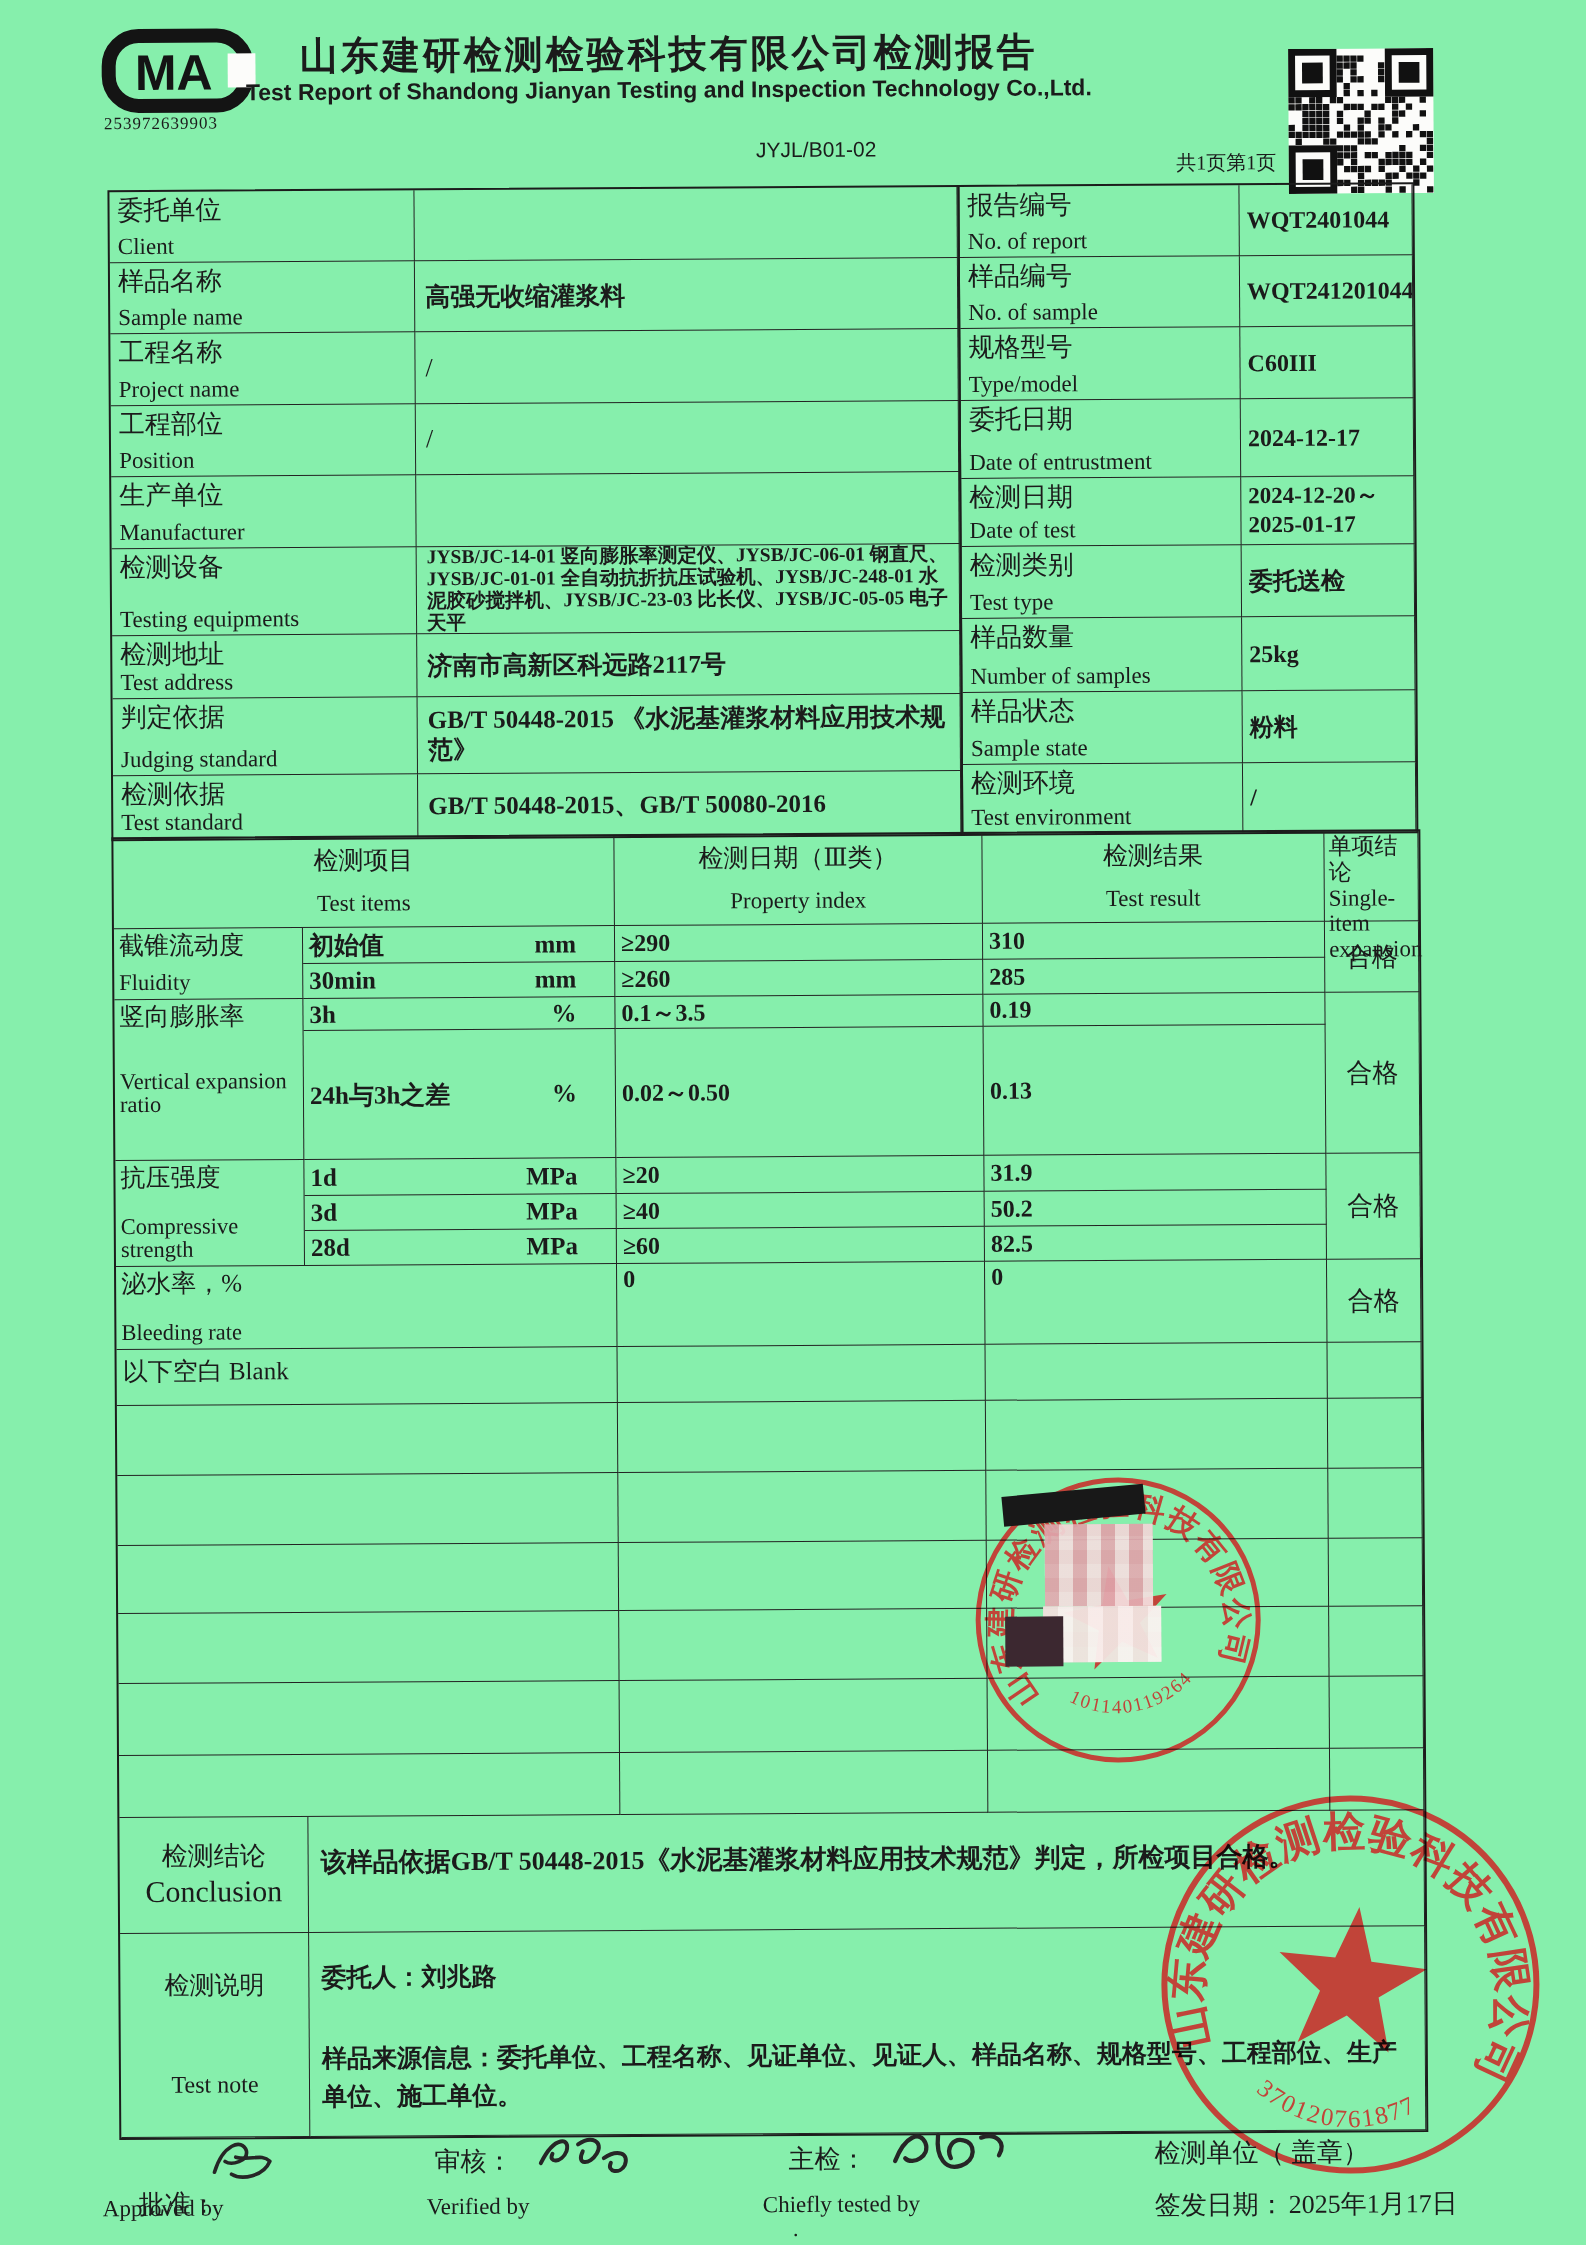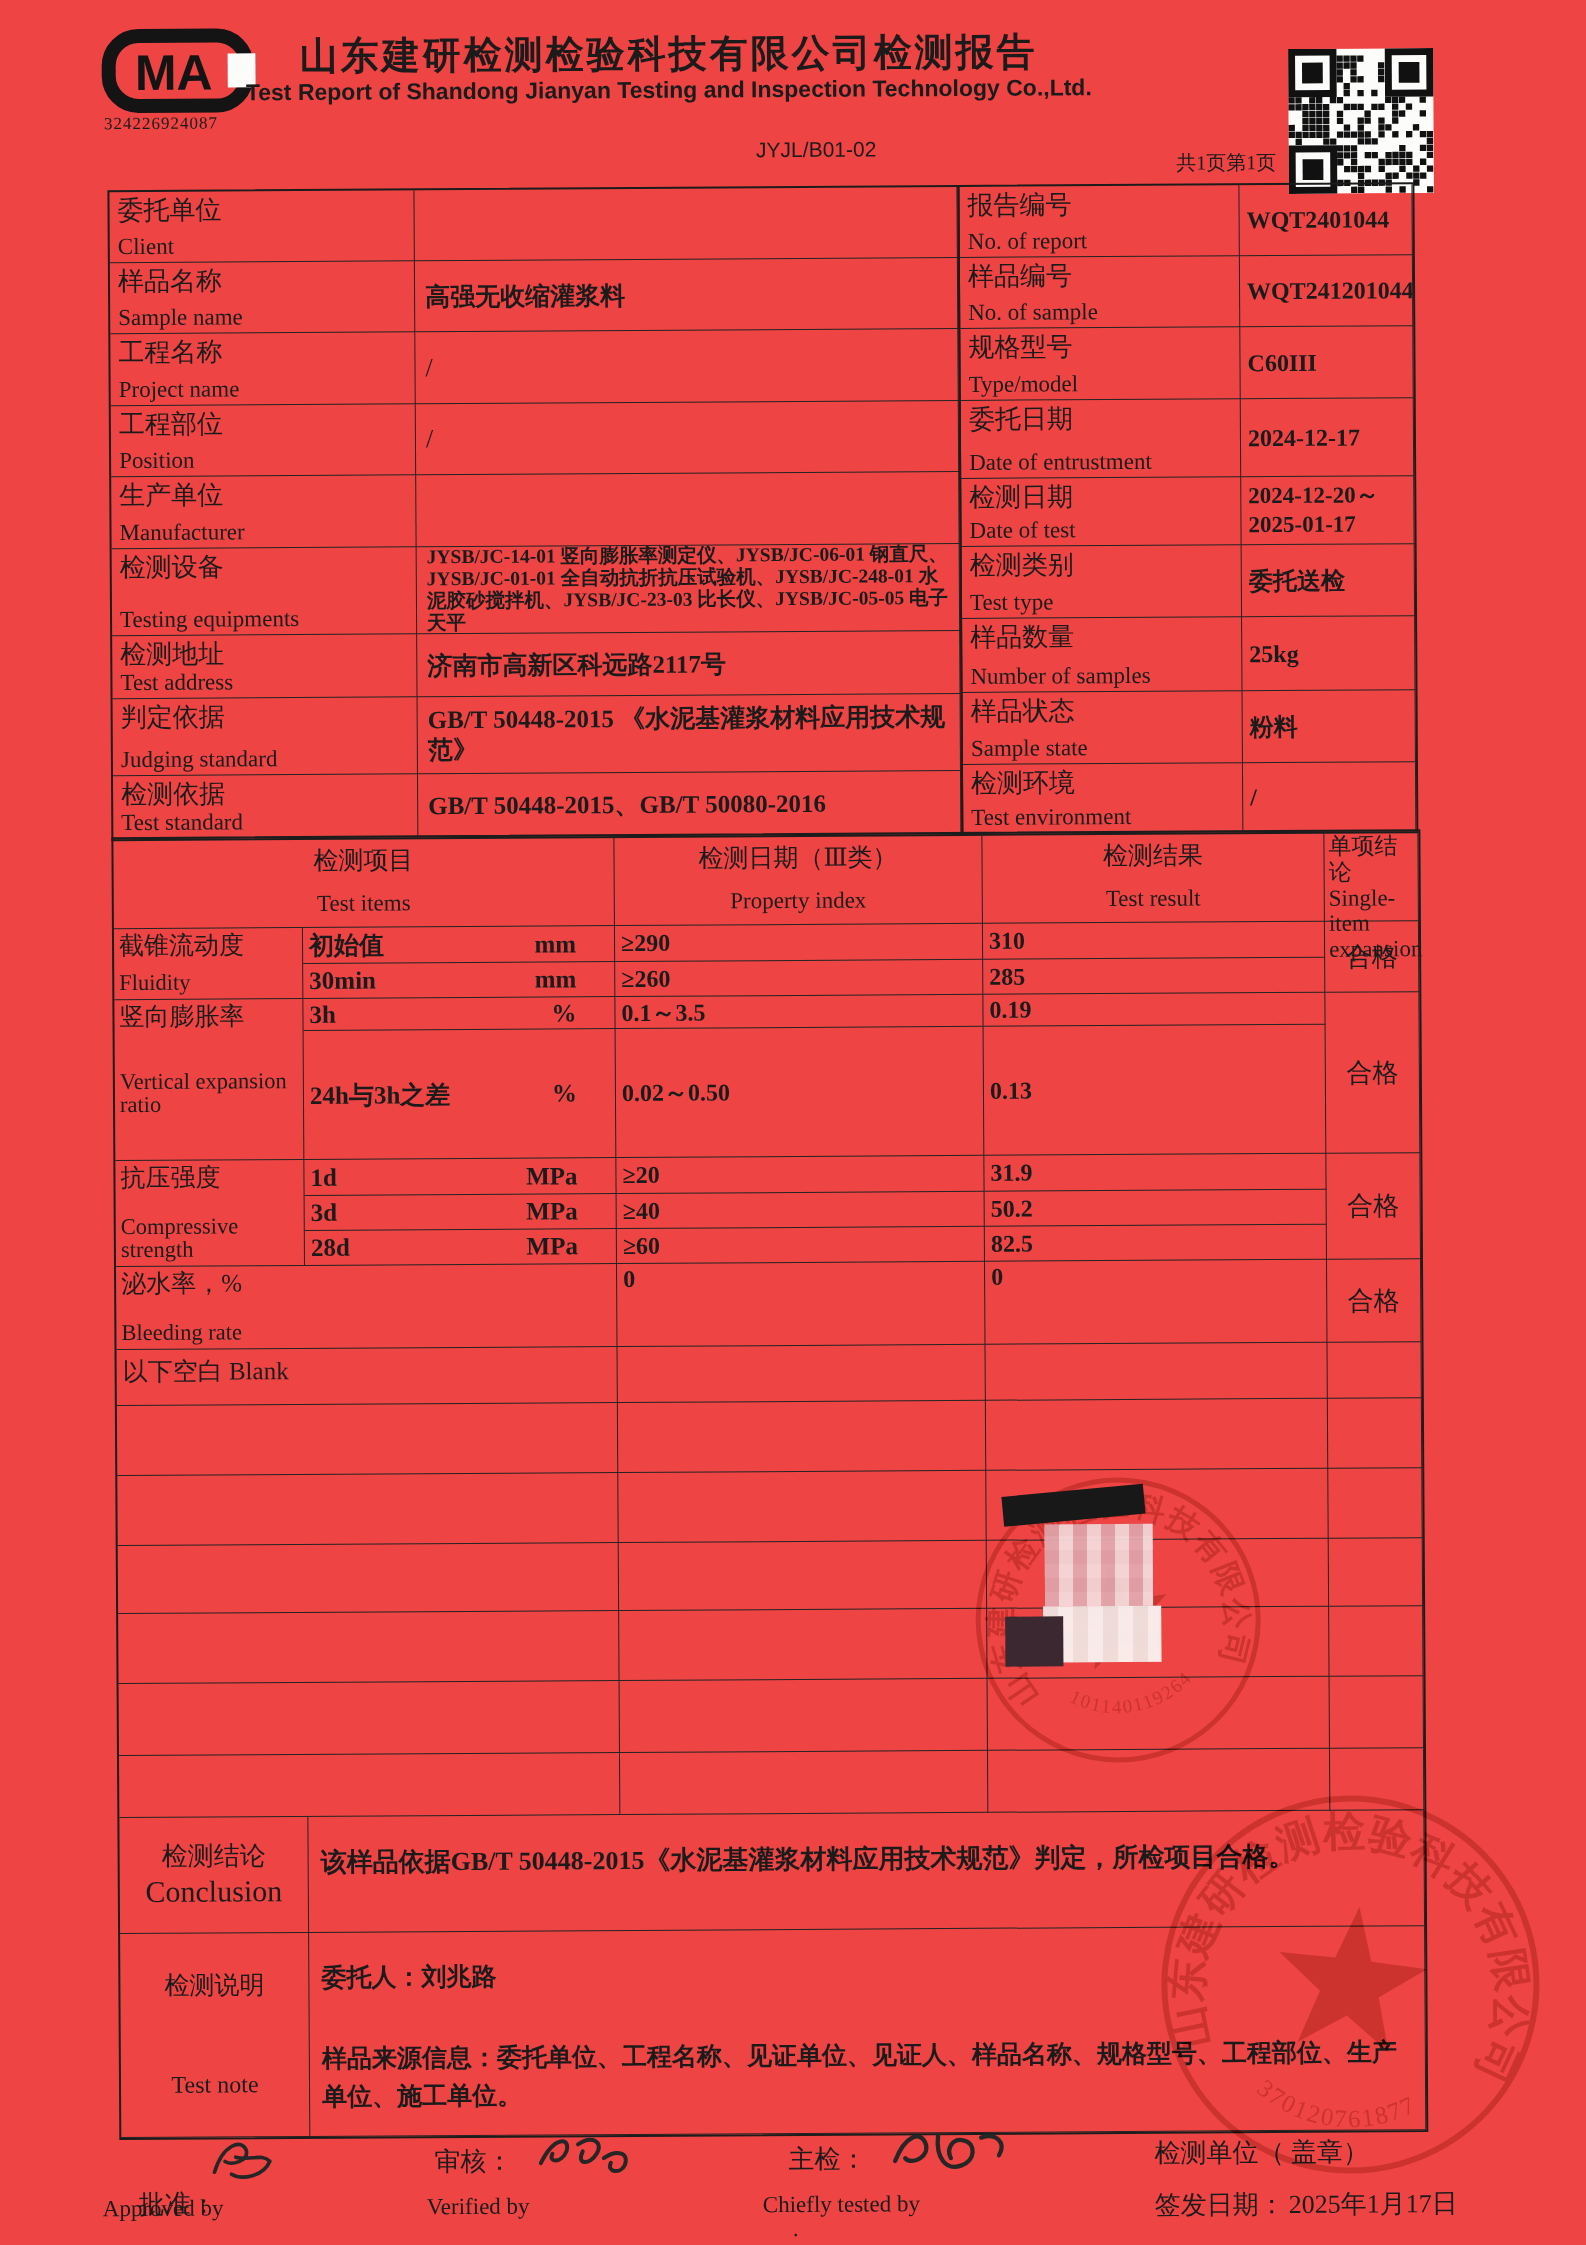"MA" .page { background: #ef4444 -> #86efac }
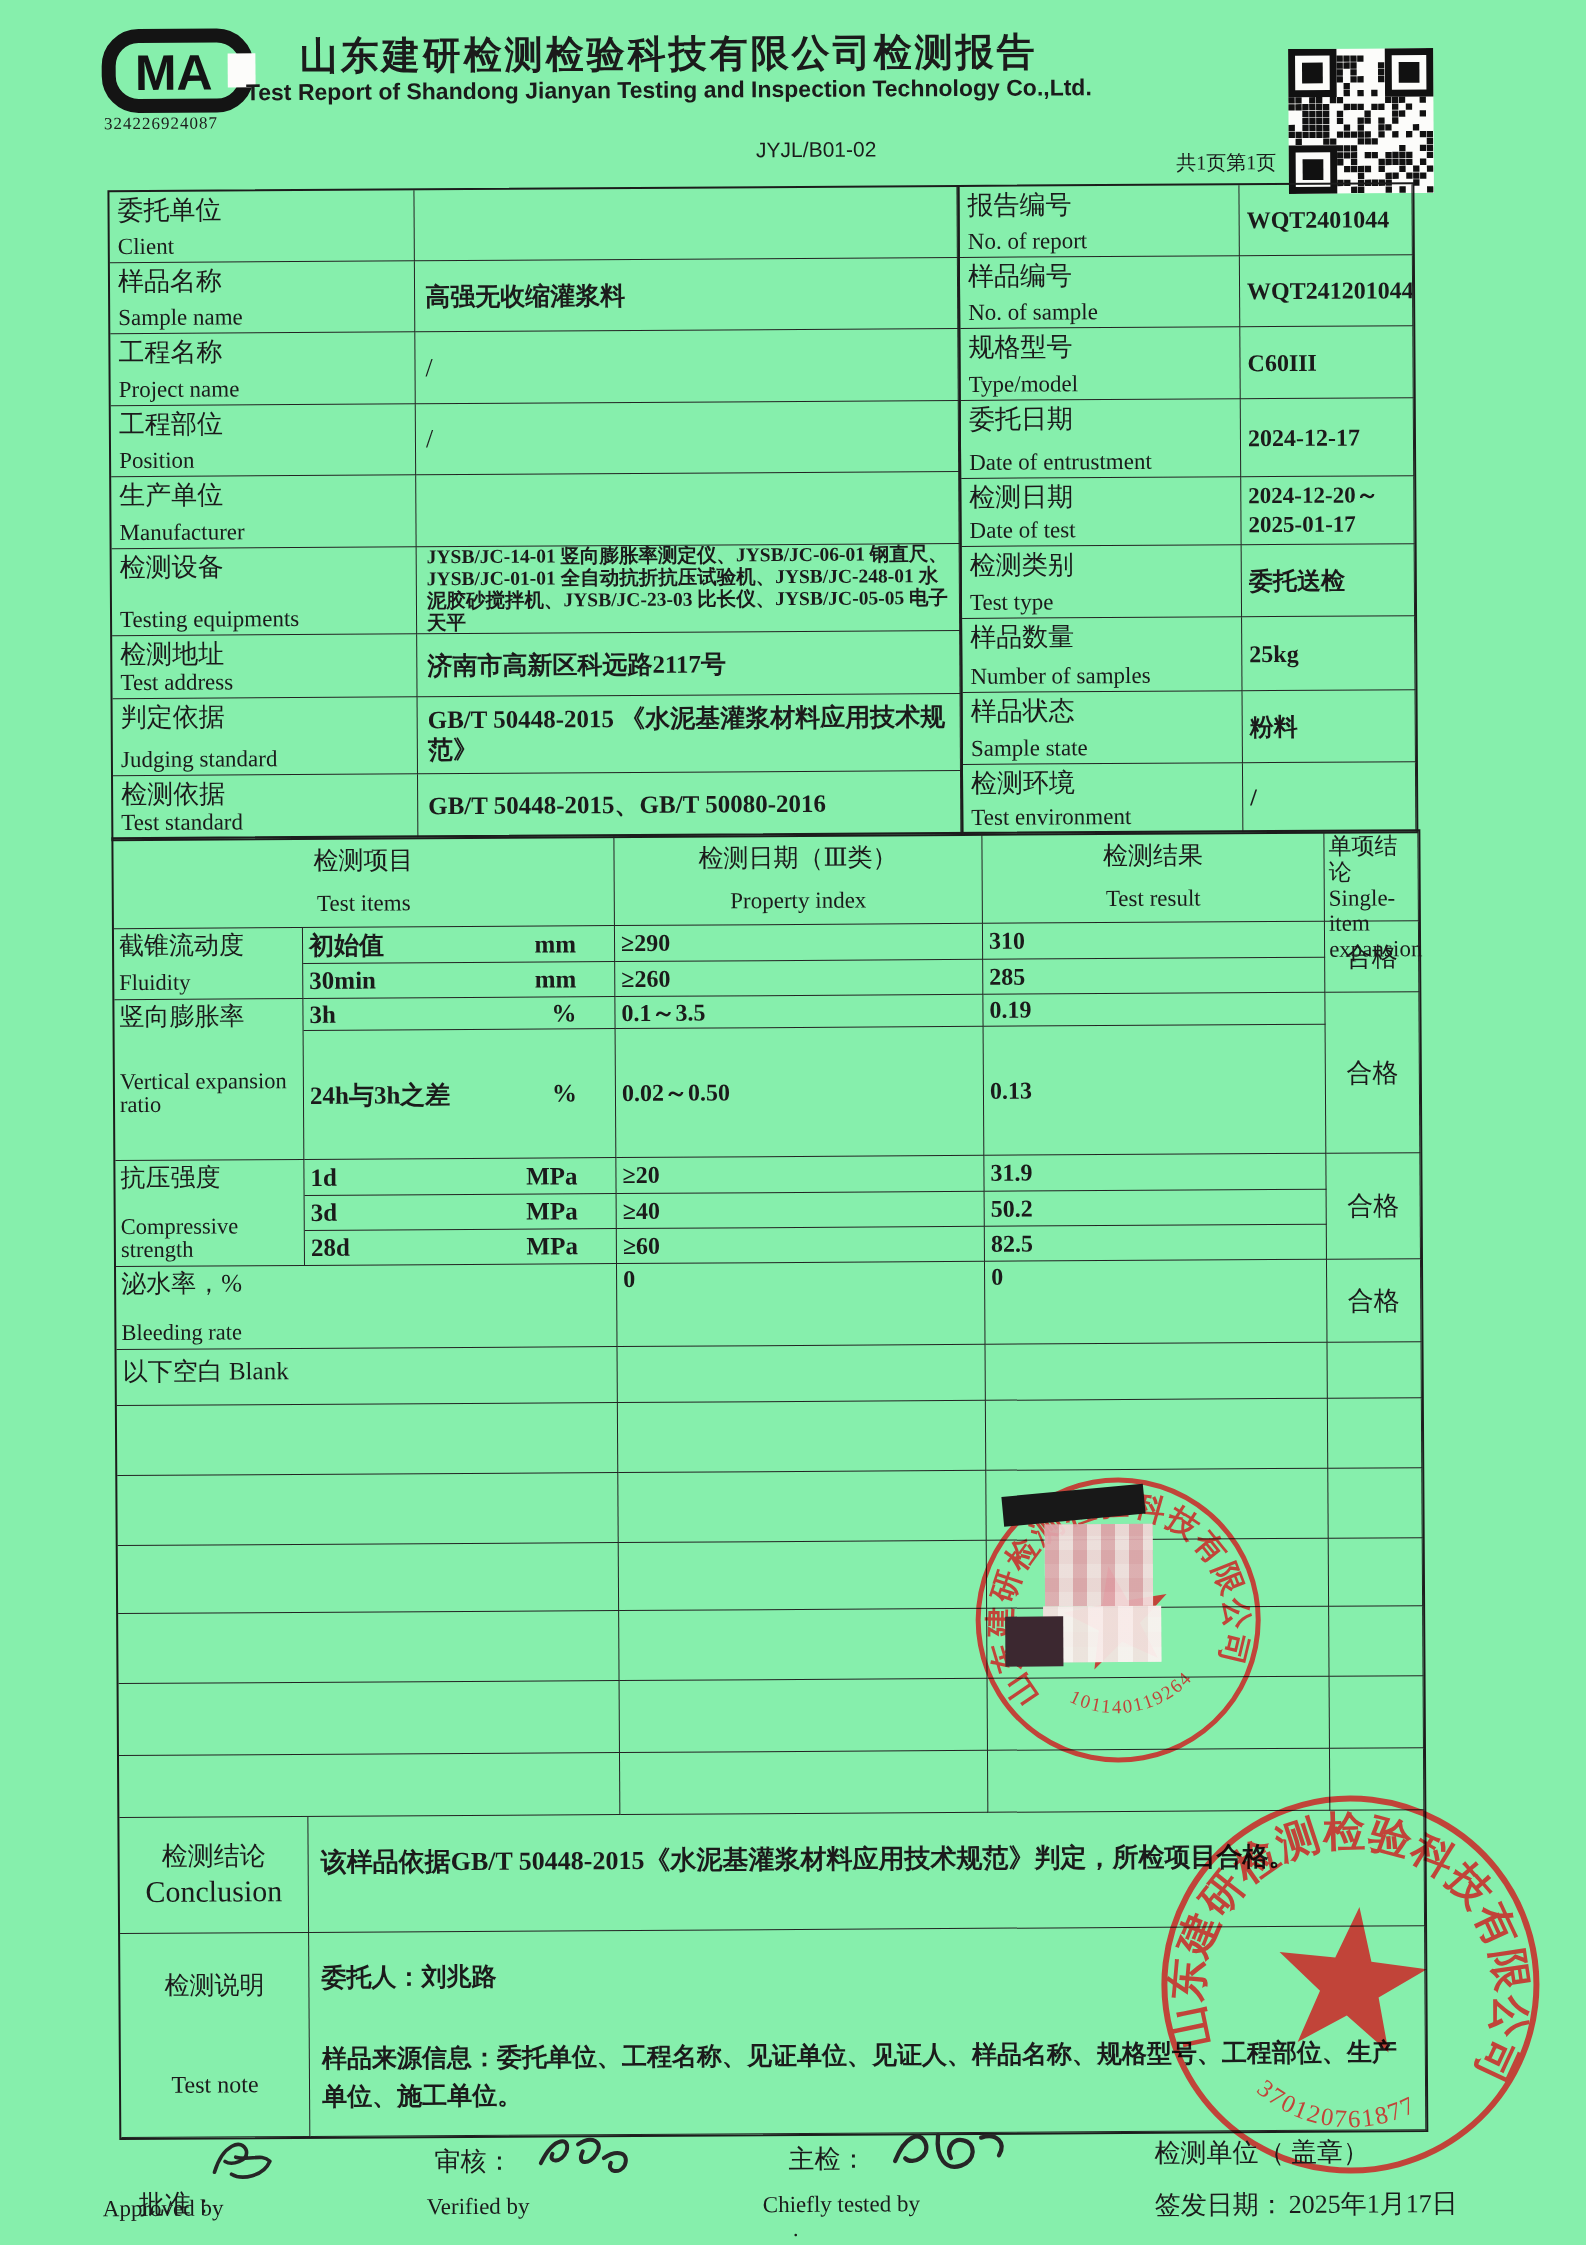"324226924087" div.abs { text: 324226924087 -> 253972639903 }
